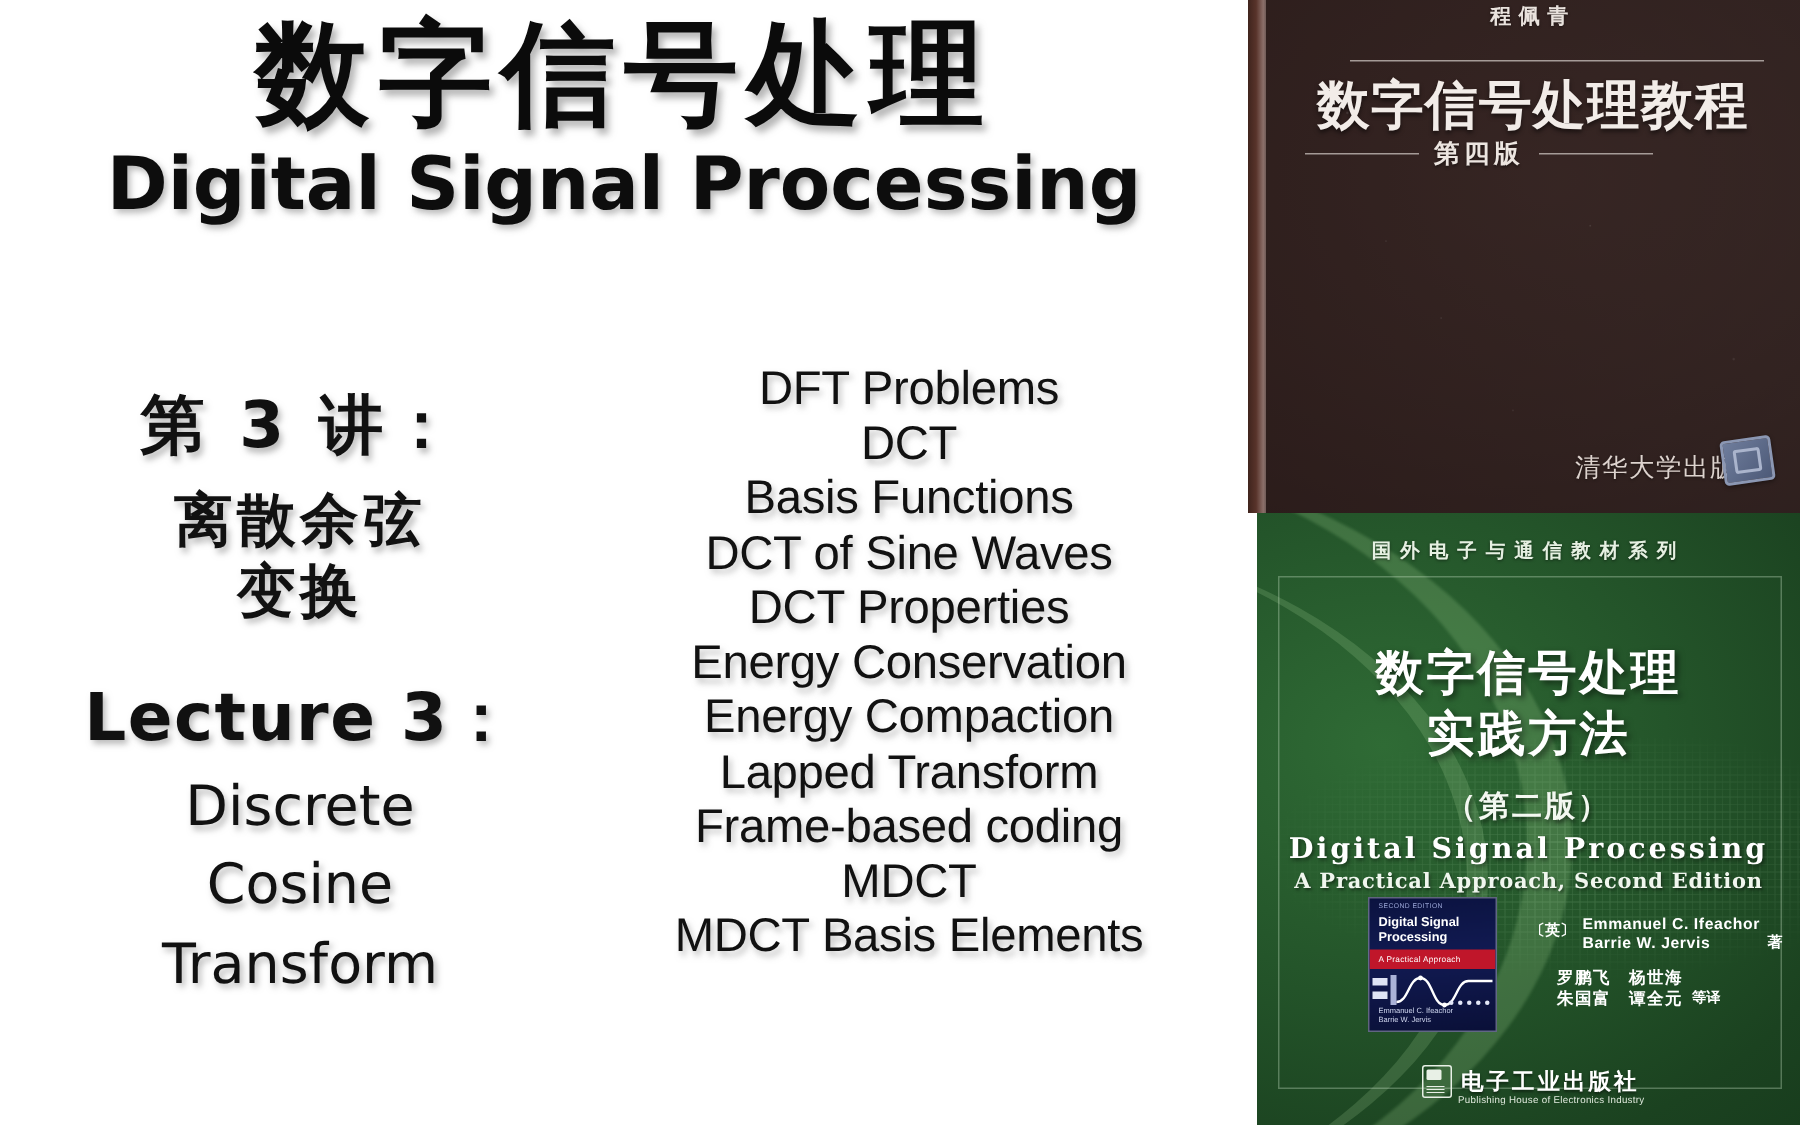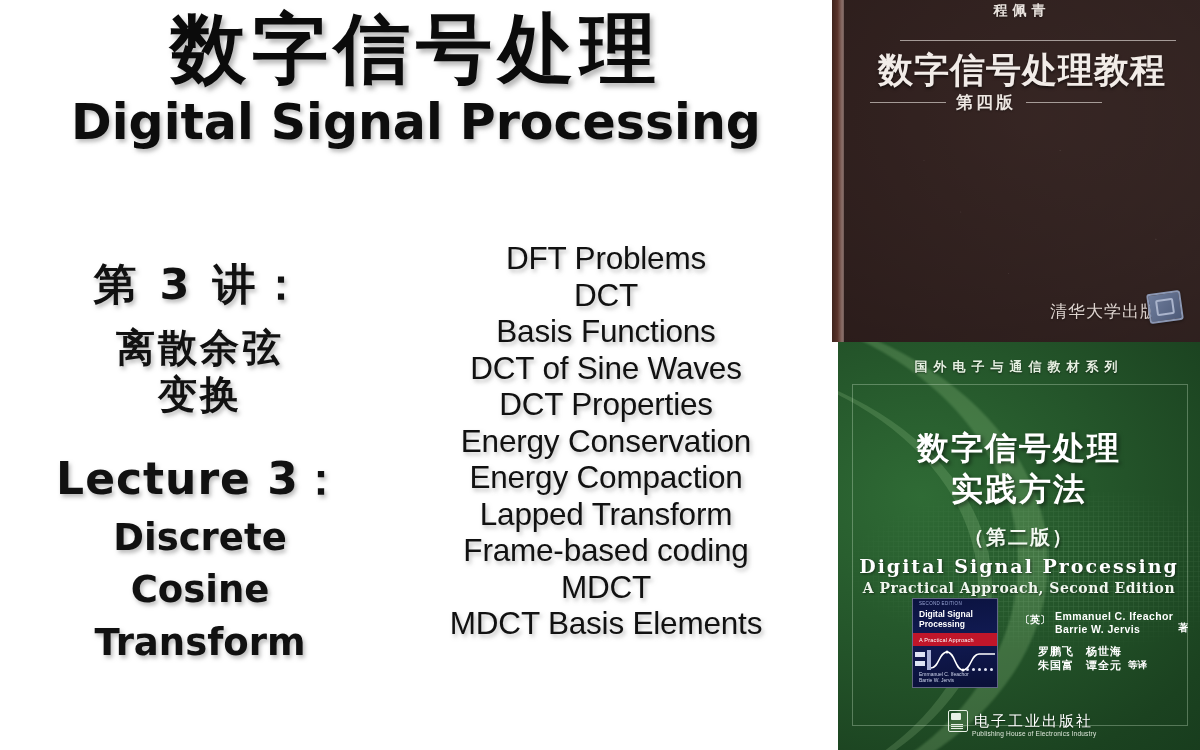"Discrete" .lec-en-name { font-weight: 700 -> 400 }
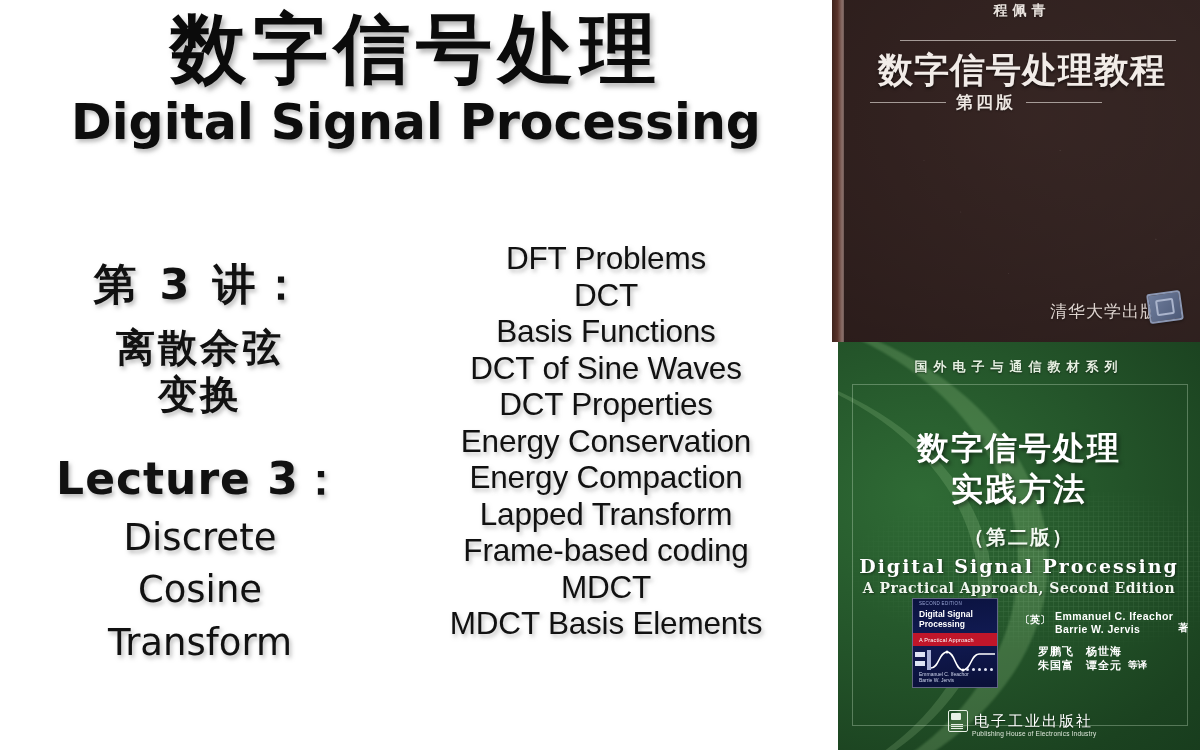"电子工业出版社" .gb-pub-cn { font-weight: 400 -> 700 }
